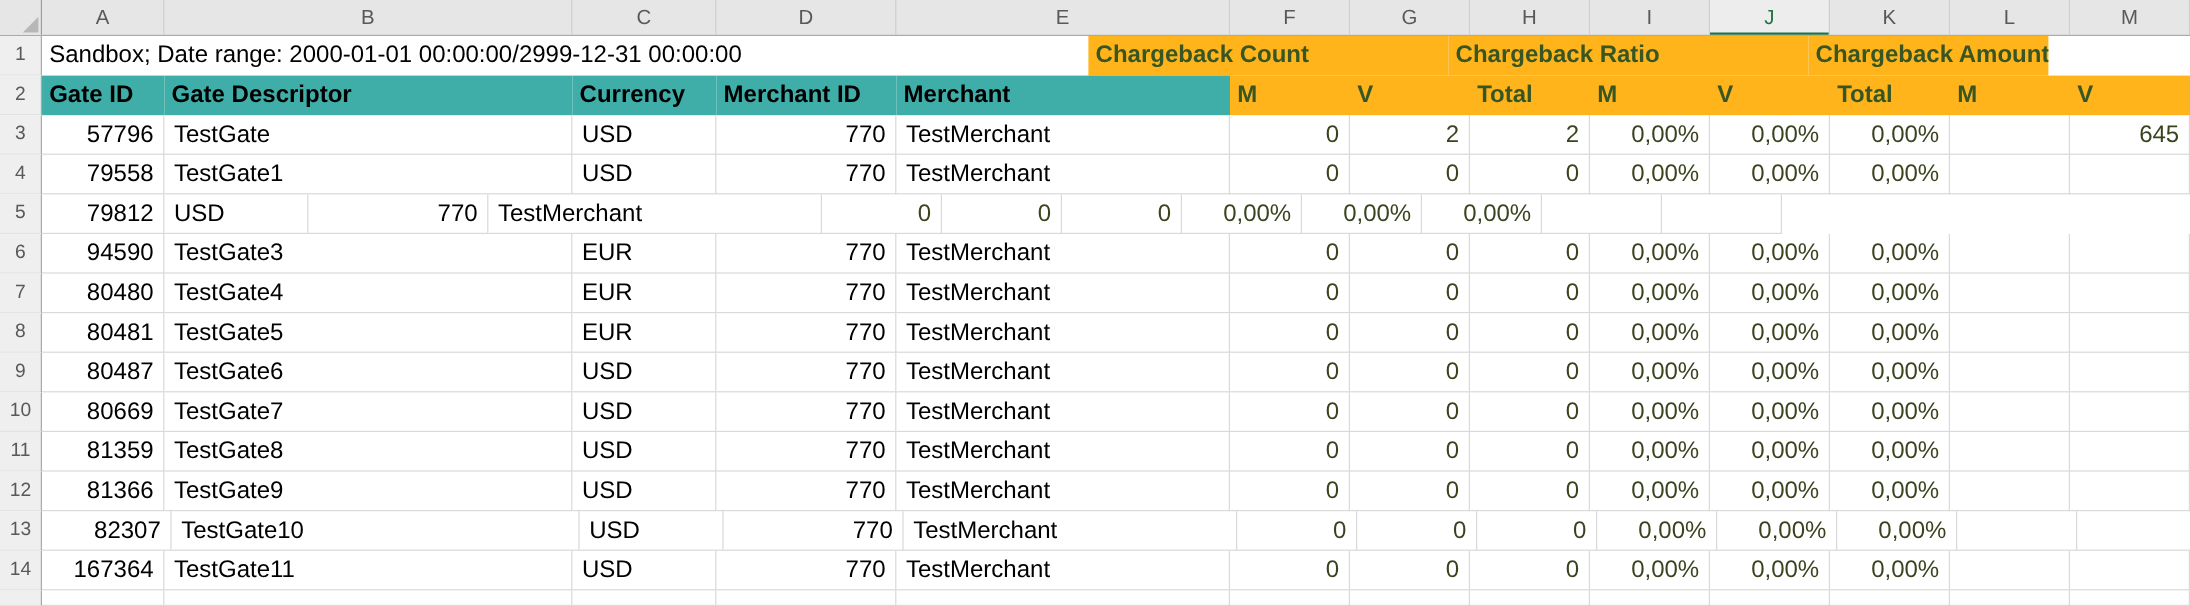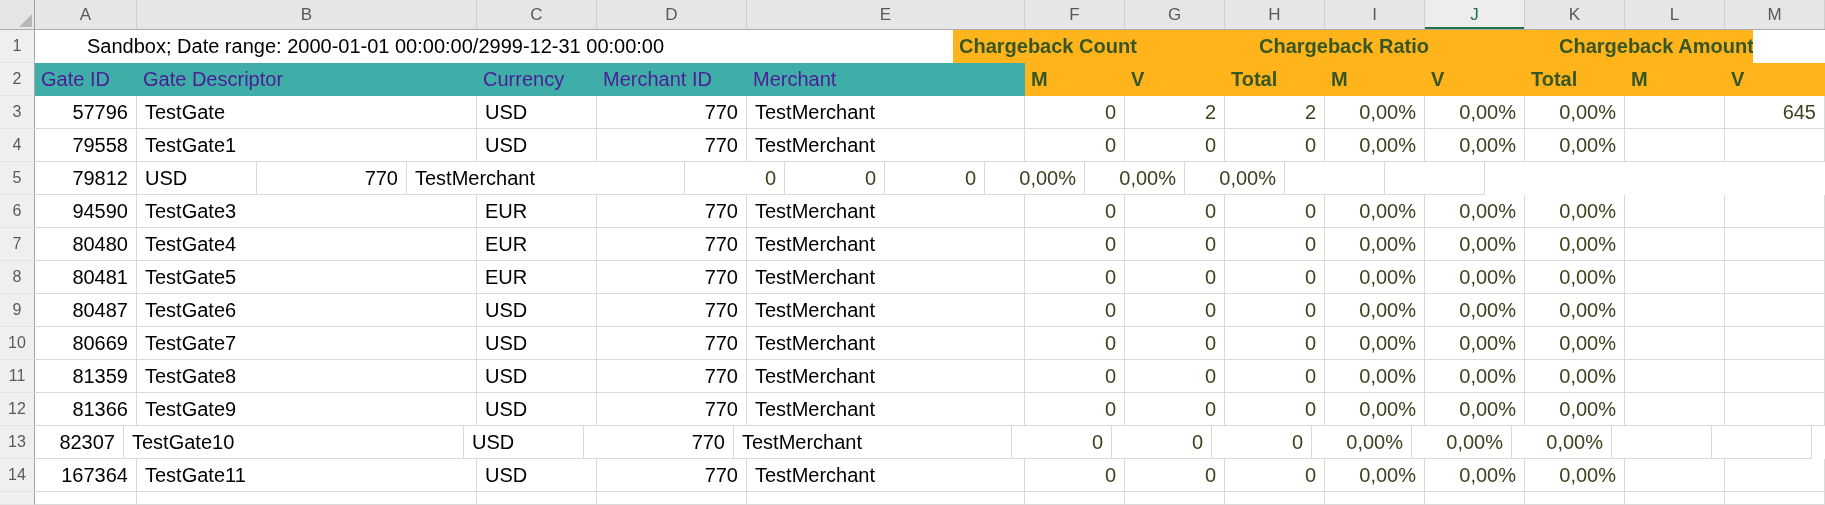"Sandbox; Date range: 2000-01-01" div.cell { margin-left: 46px -> none }
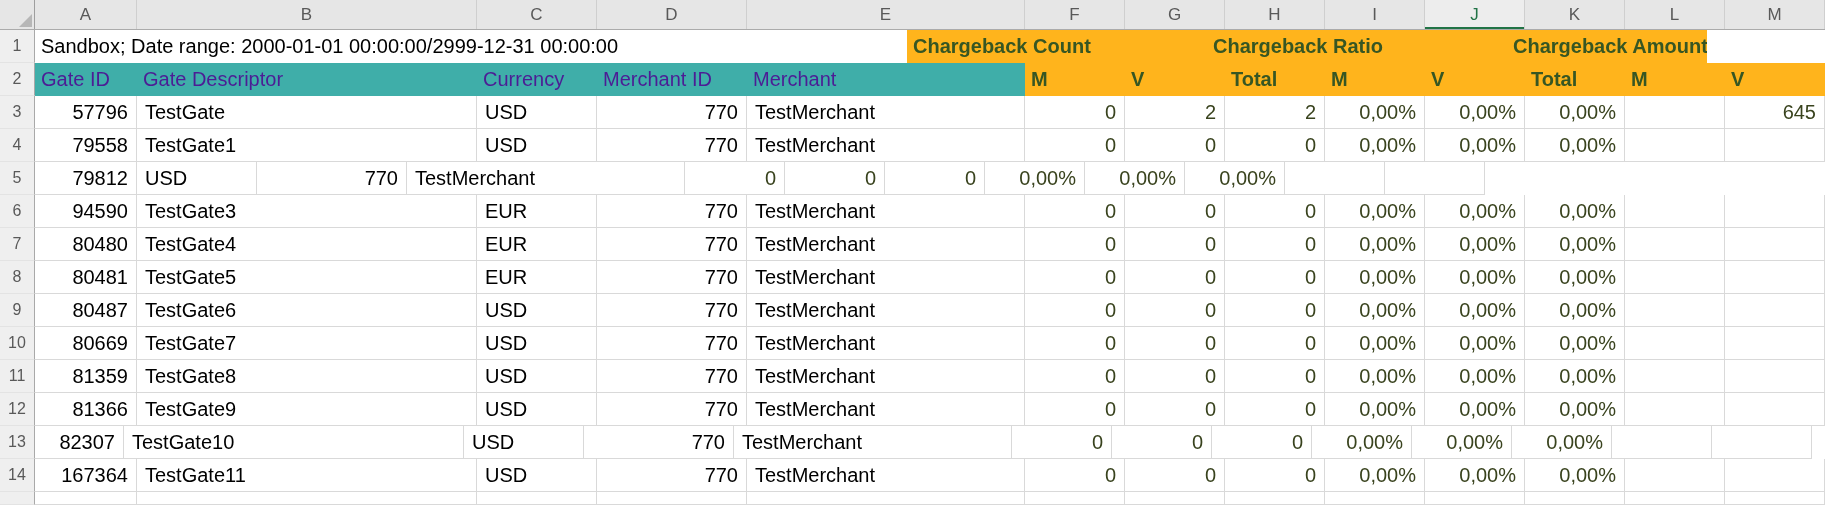"Gate ID" .teal { color: #4c1d95 -> #000000; font-weight: normal -> bold }
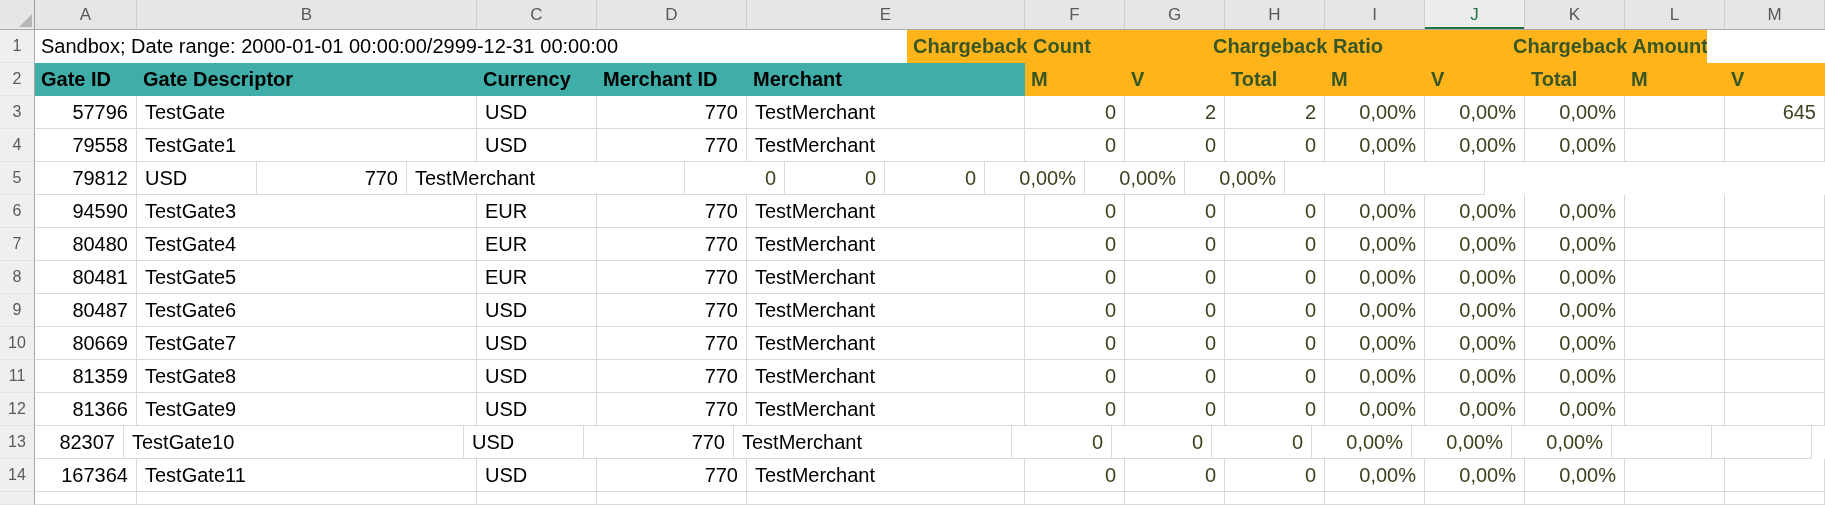"82307" div.cell { width: 89px -> 108px }
